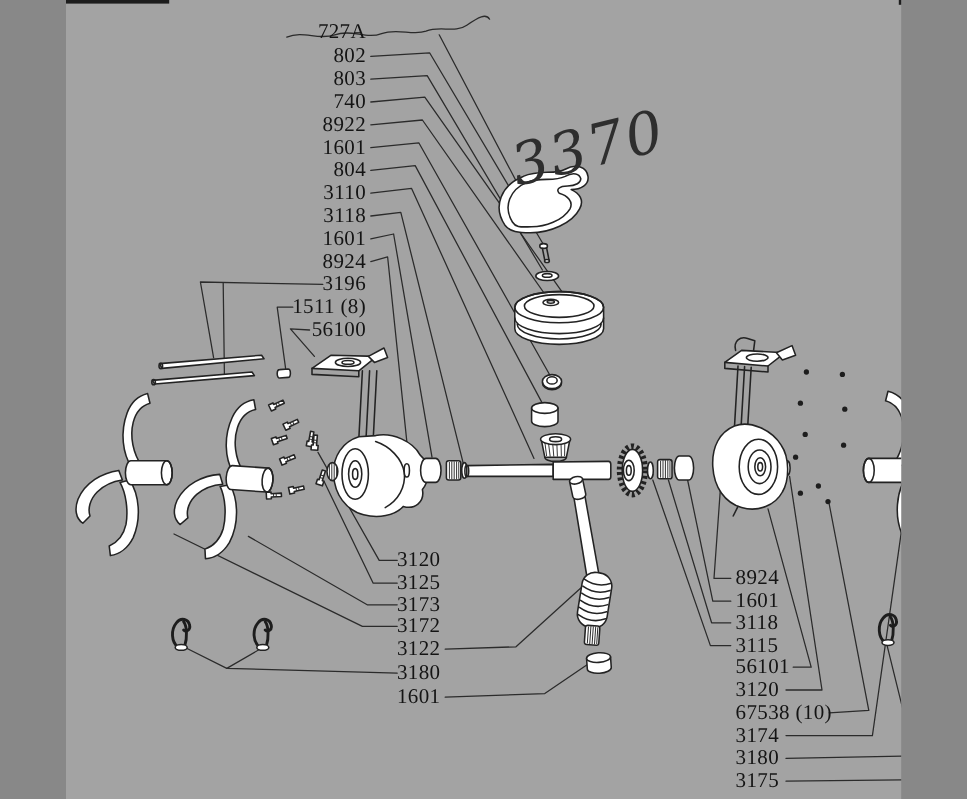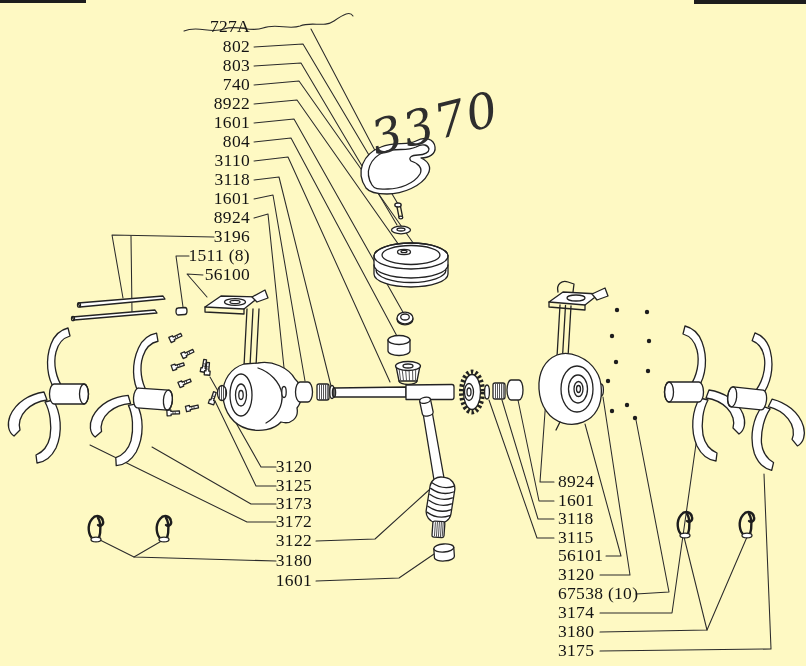"727A" .page { background: #fef9c3 -> #a3a3a3; width: 806px -> 696px }
